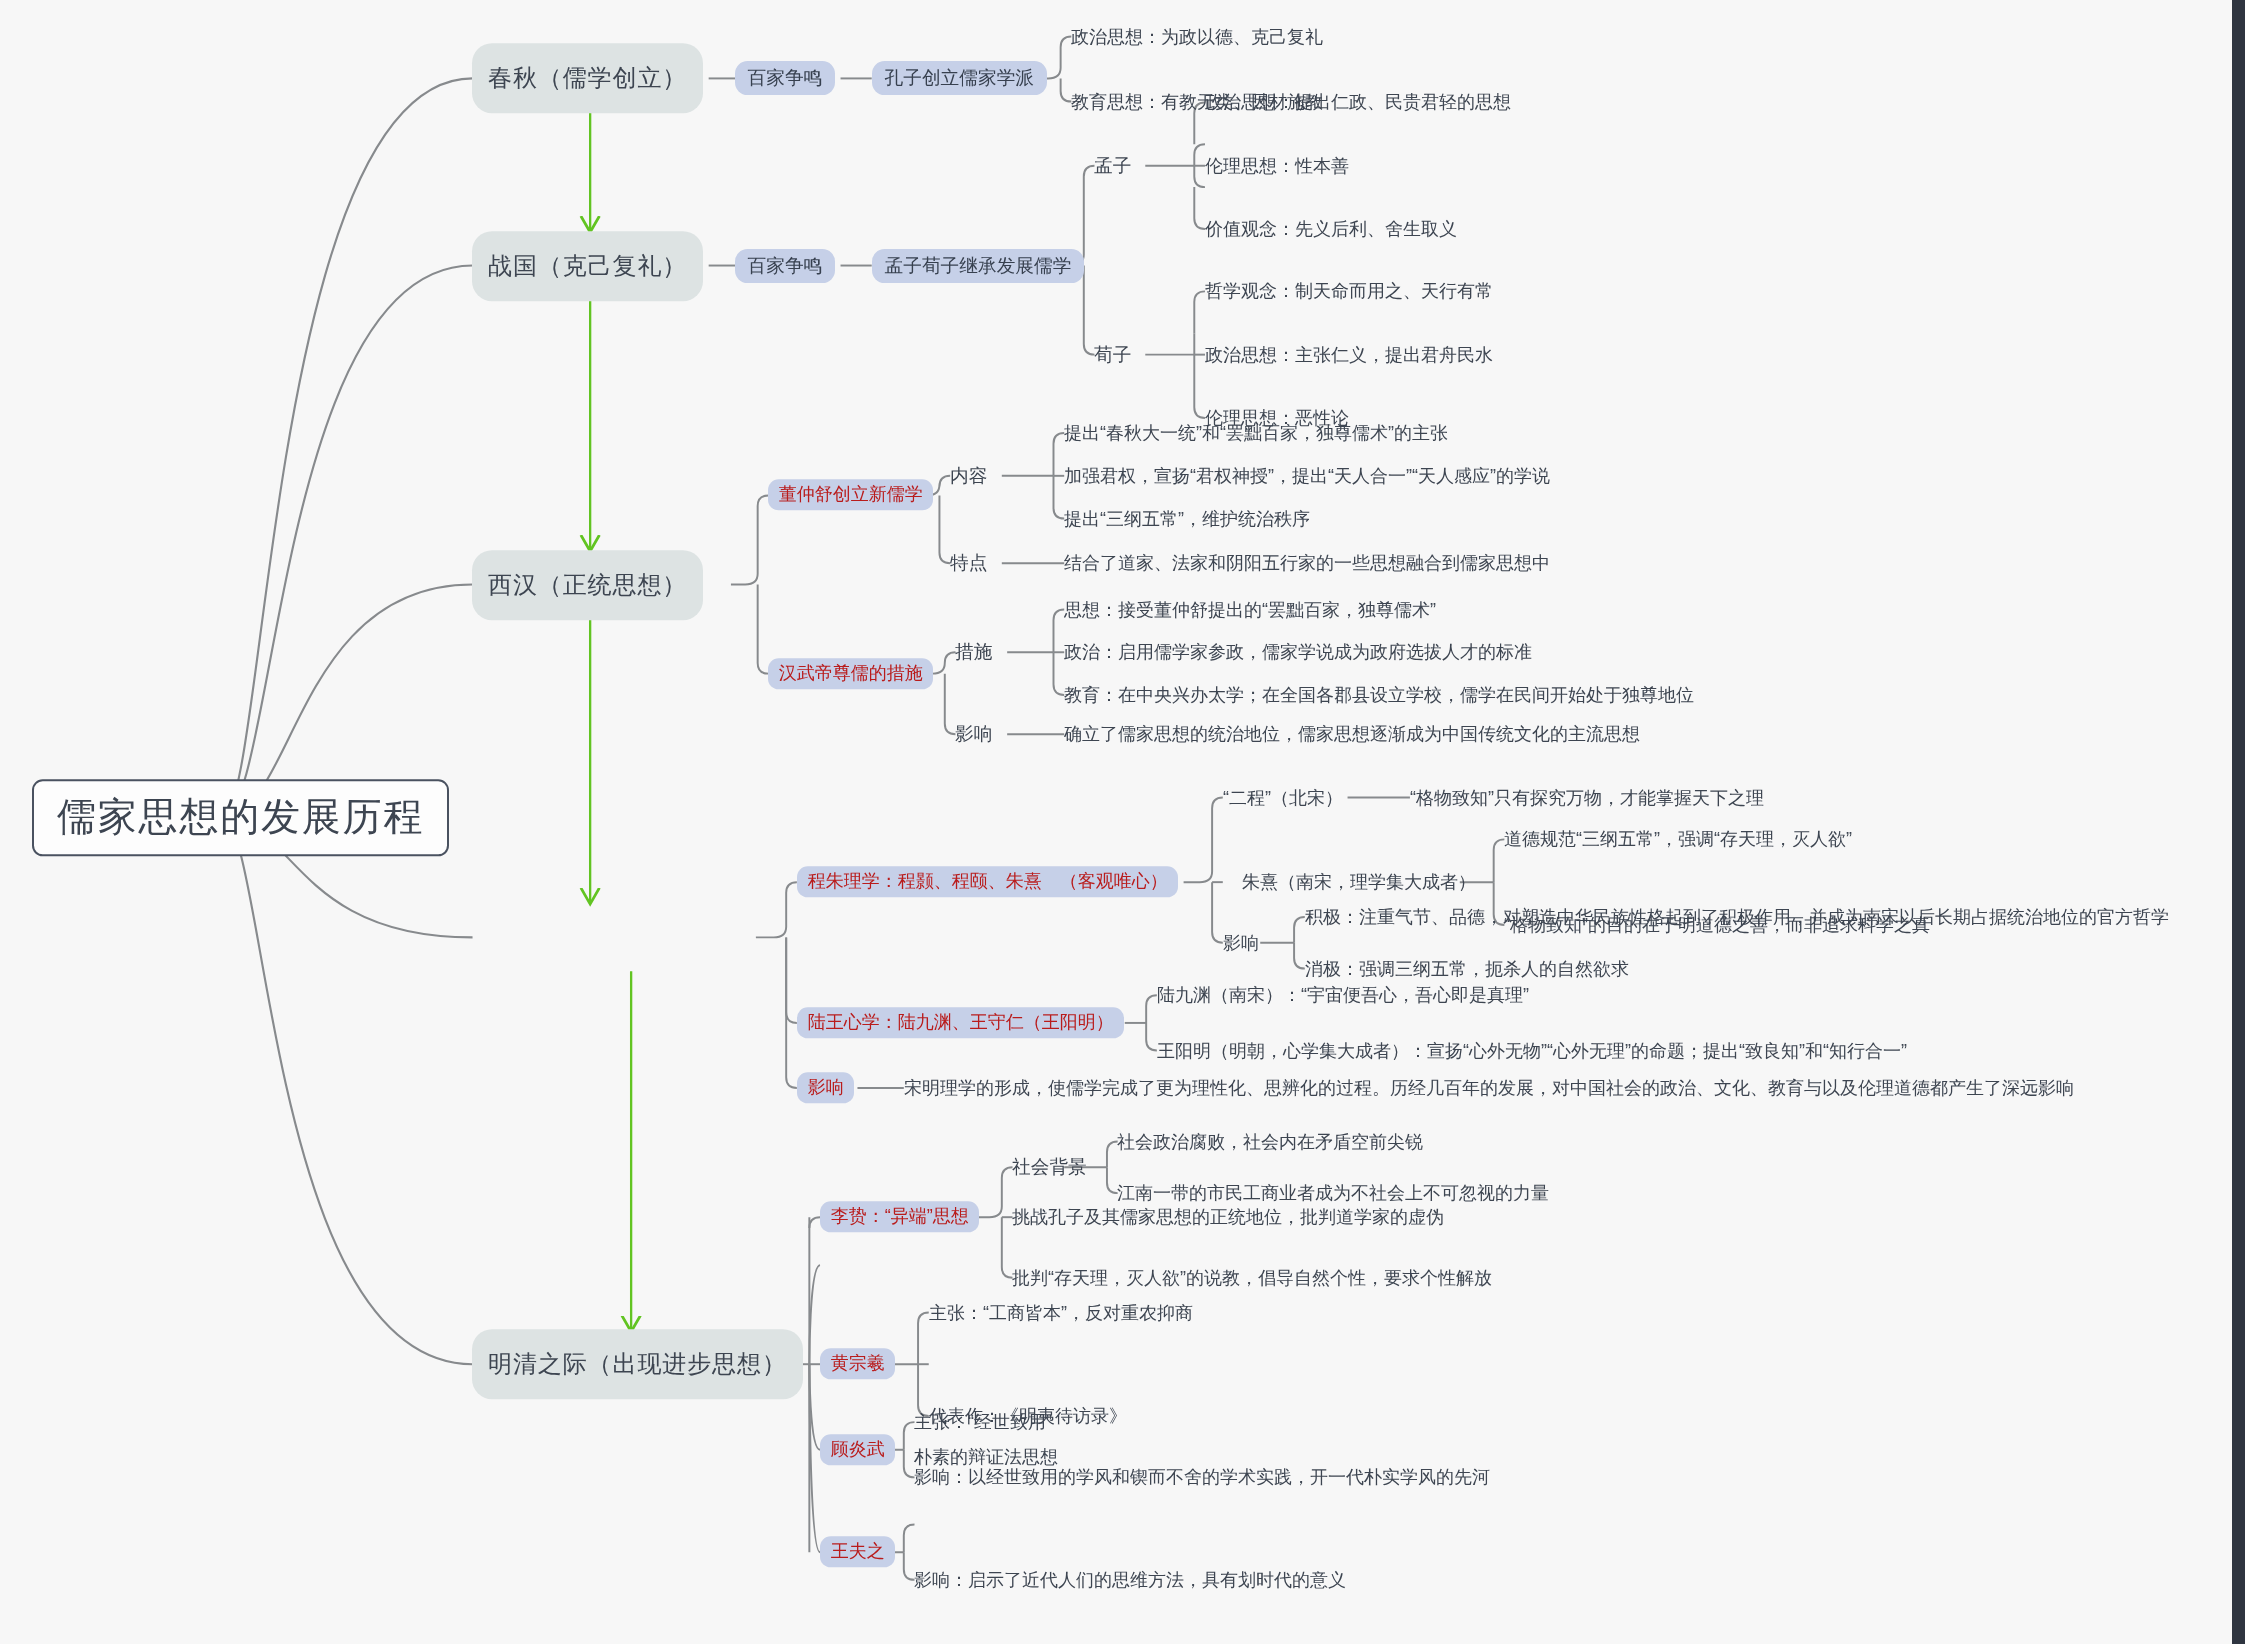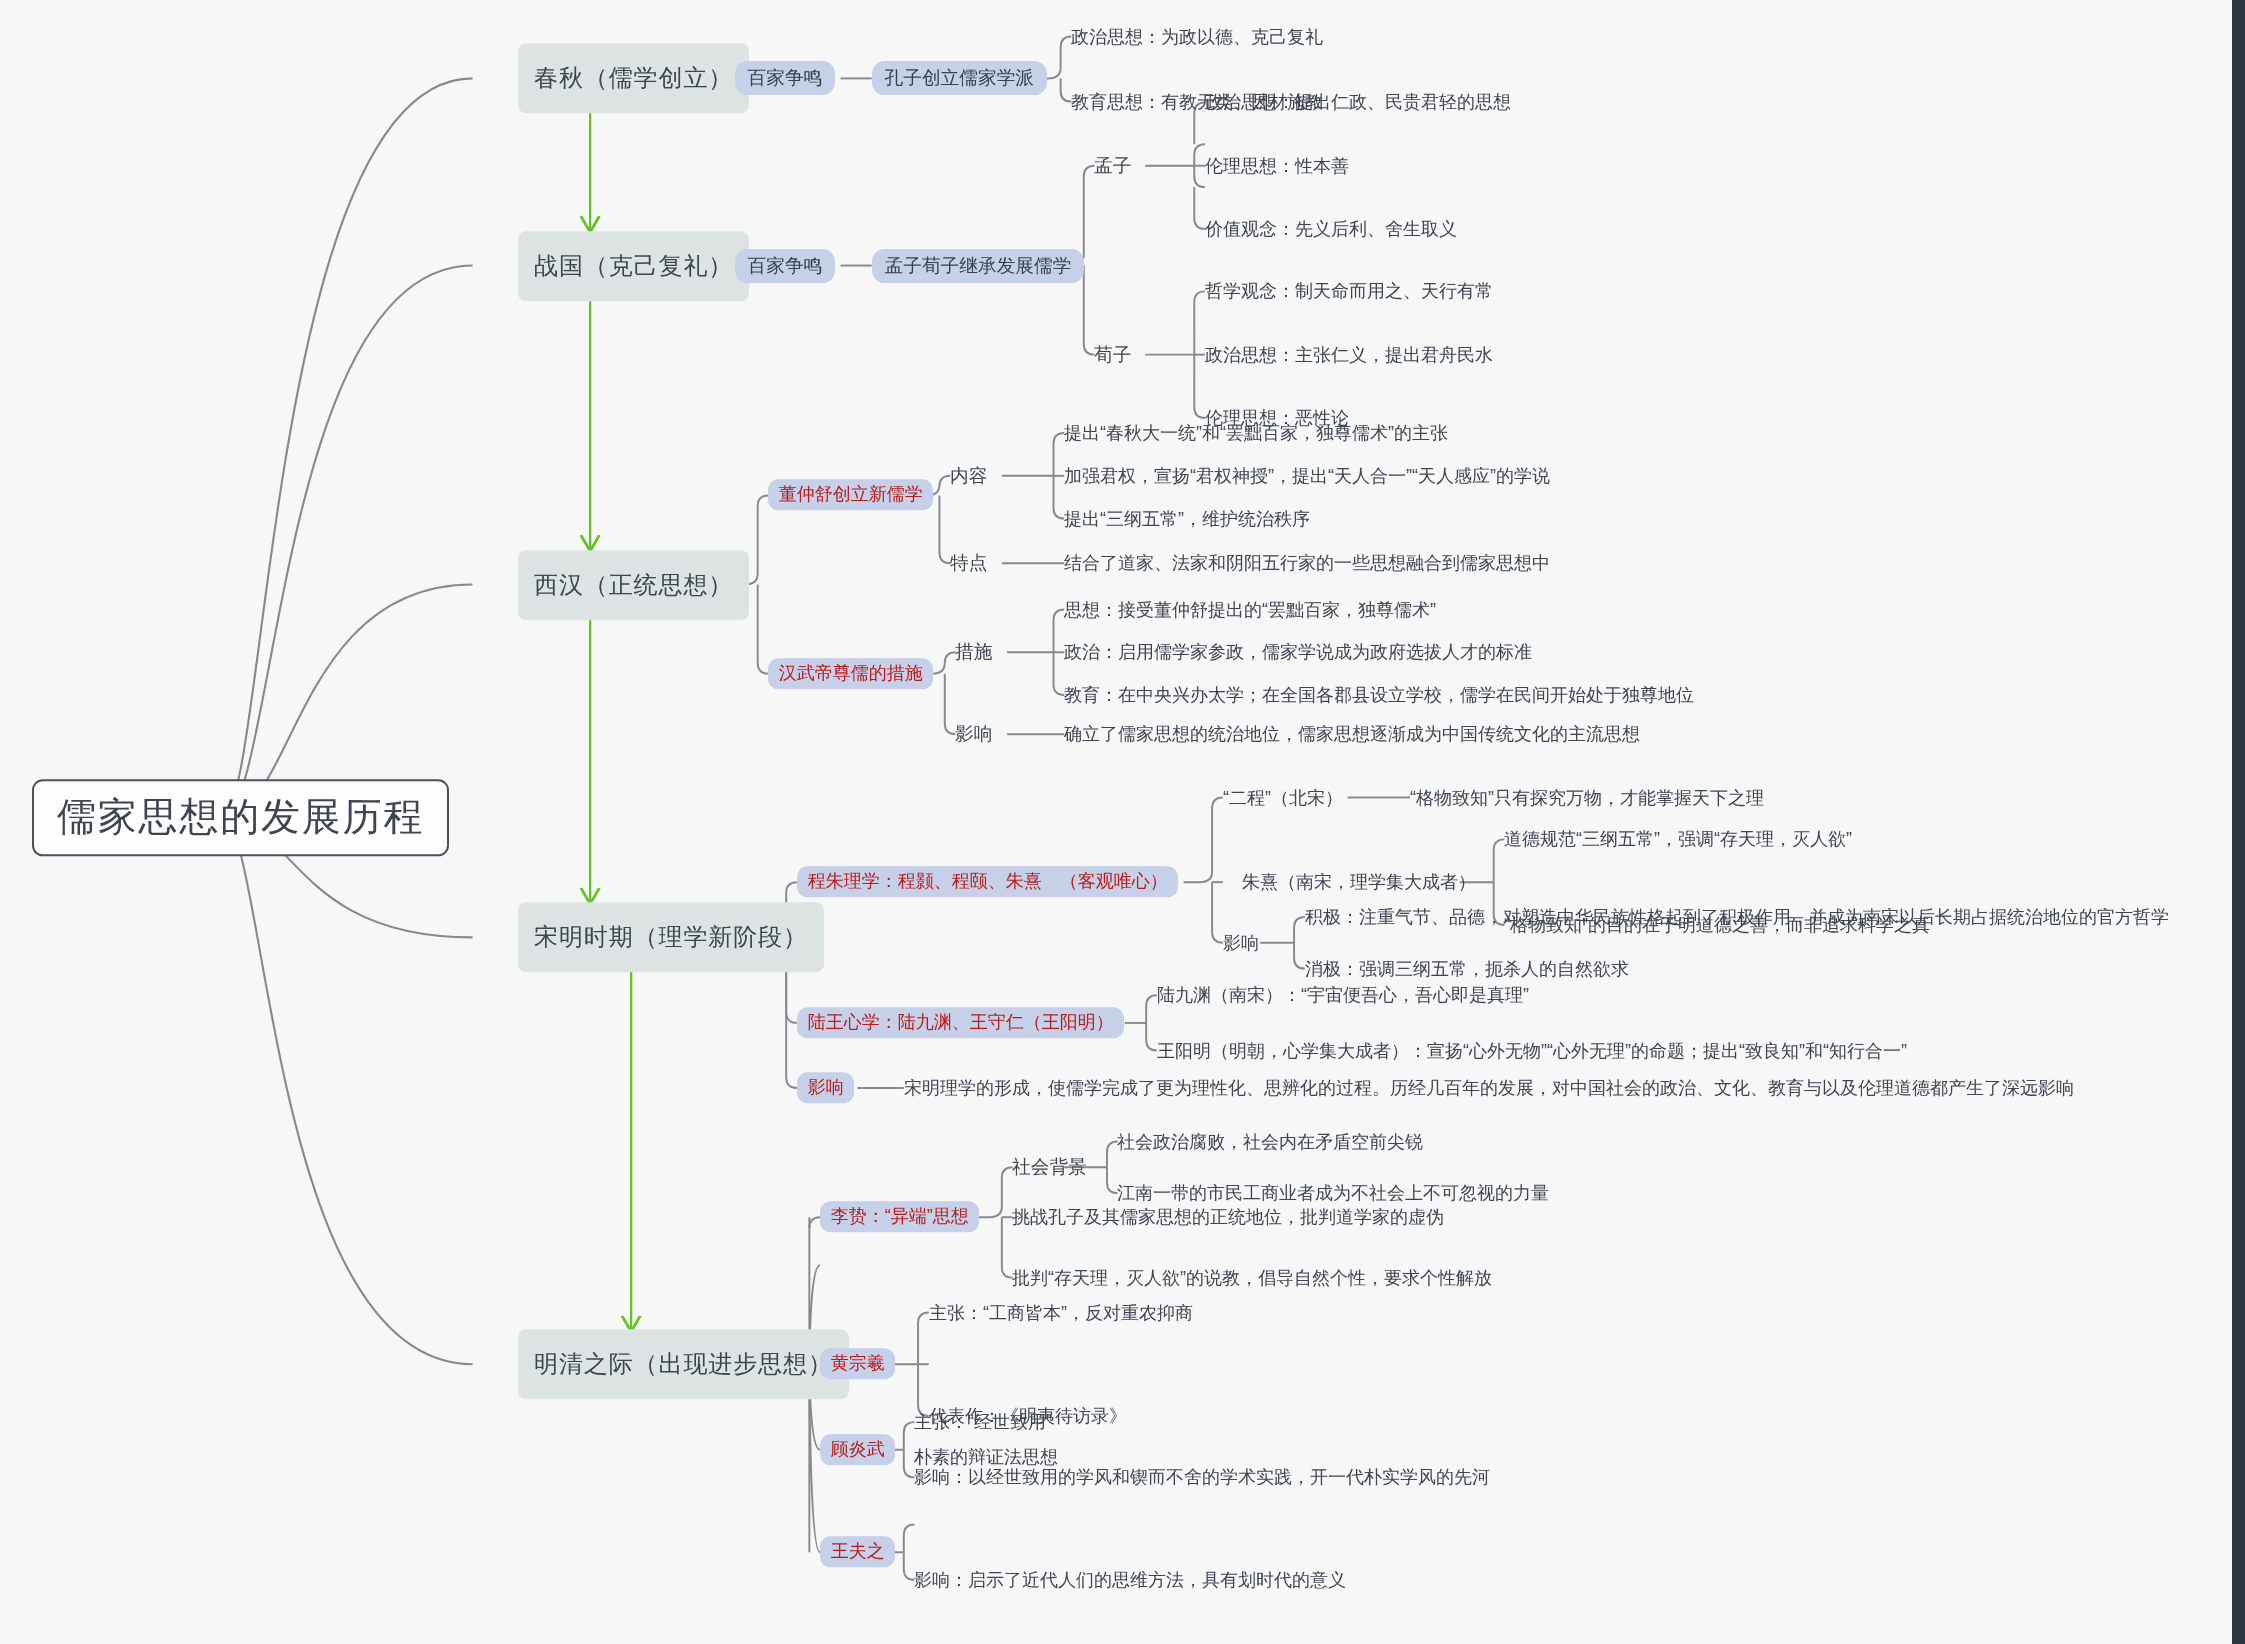"春秋（儒学创立）" .l1 { border-radius: 8px -> 20px; margin-left: 46px -> none }
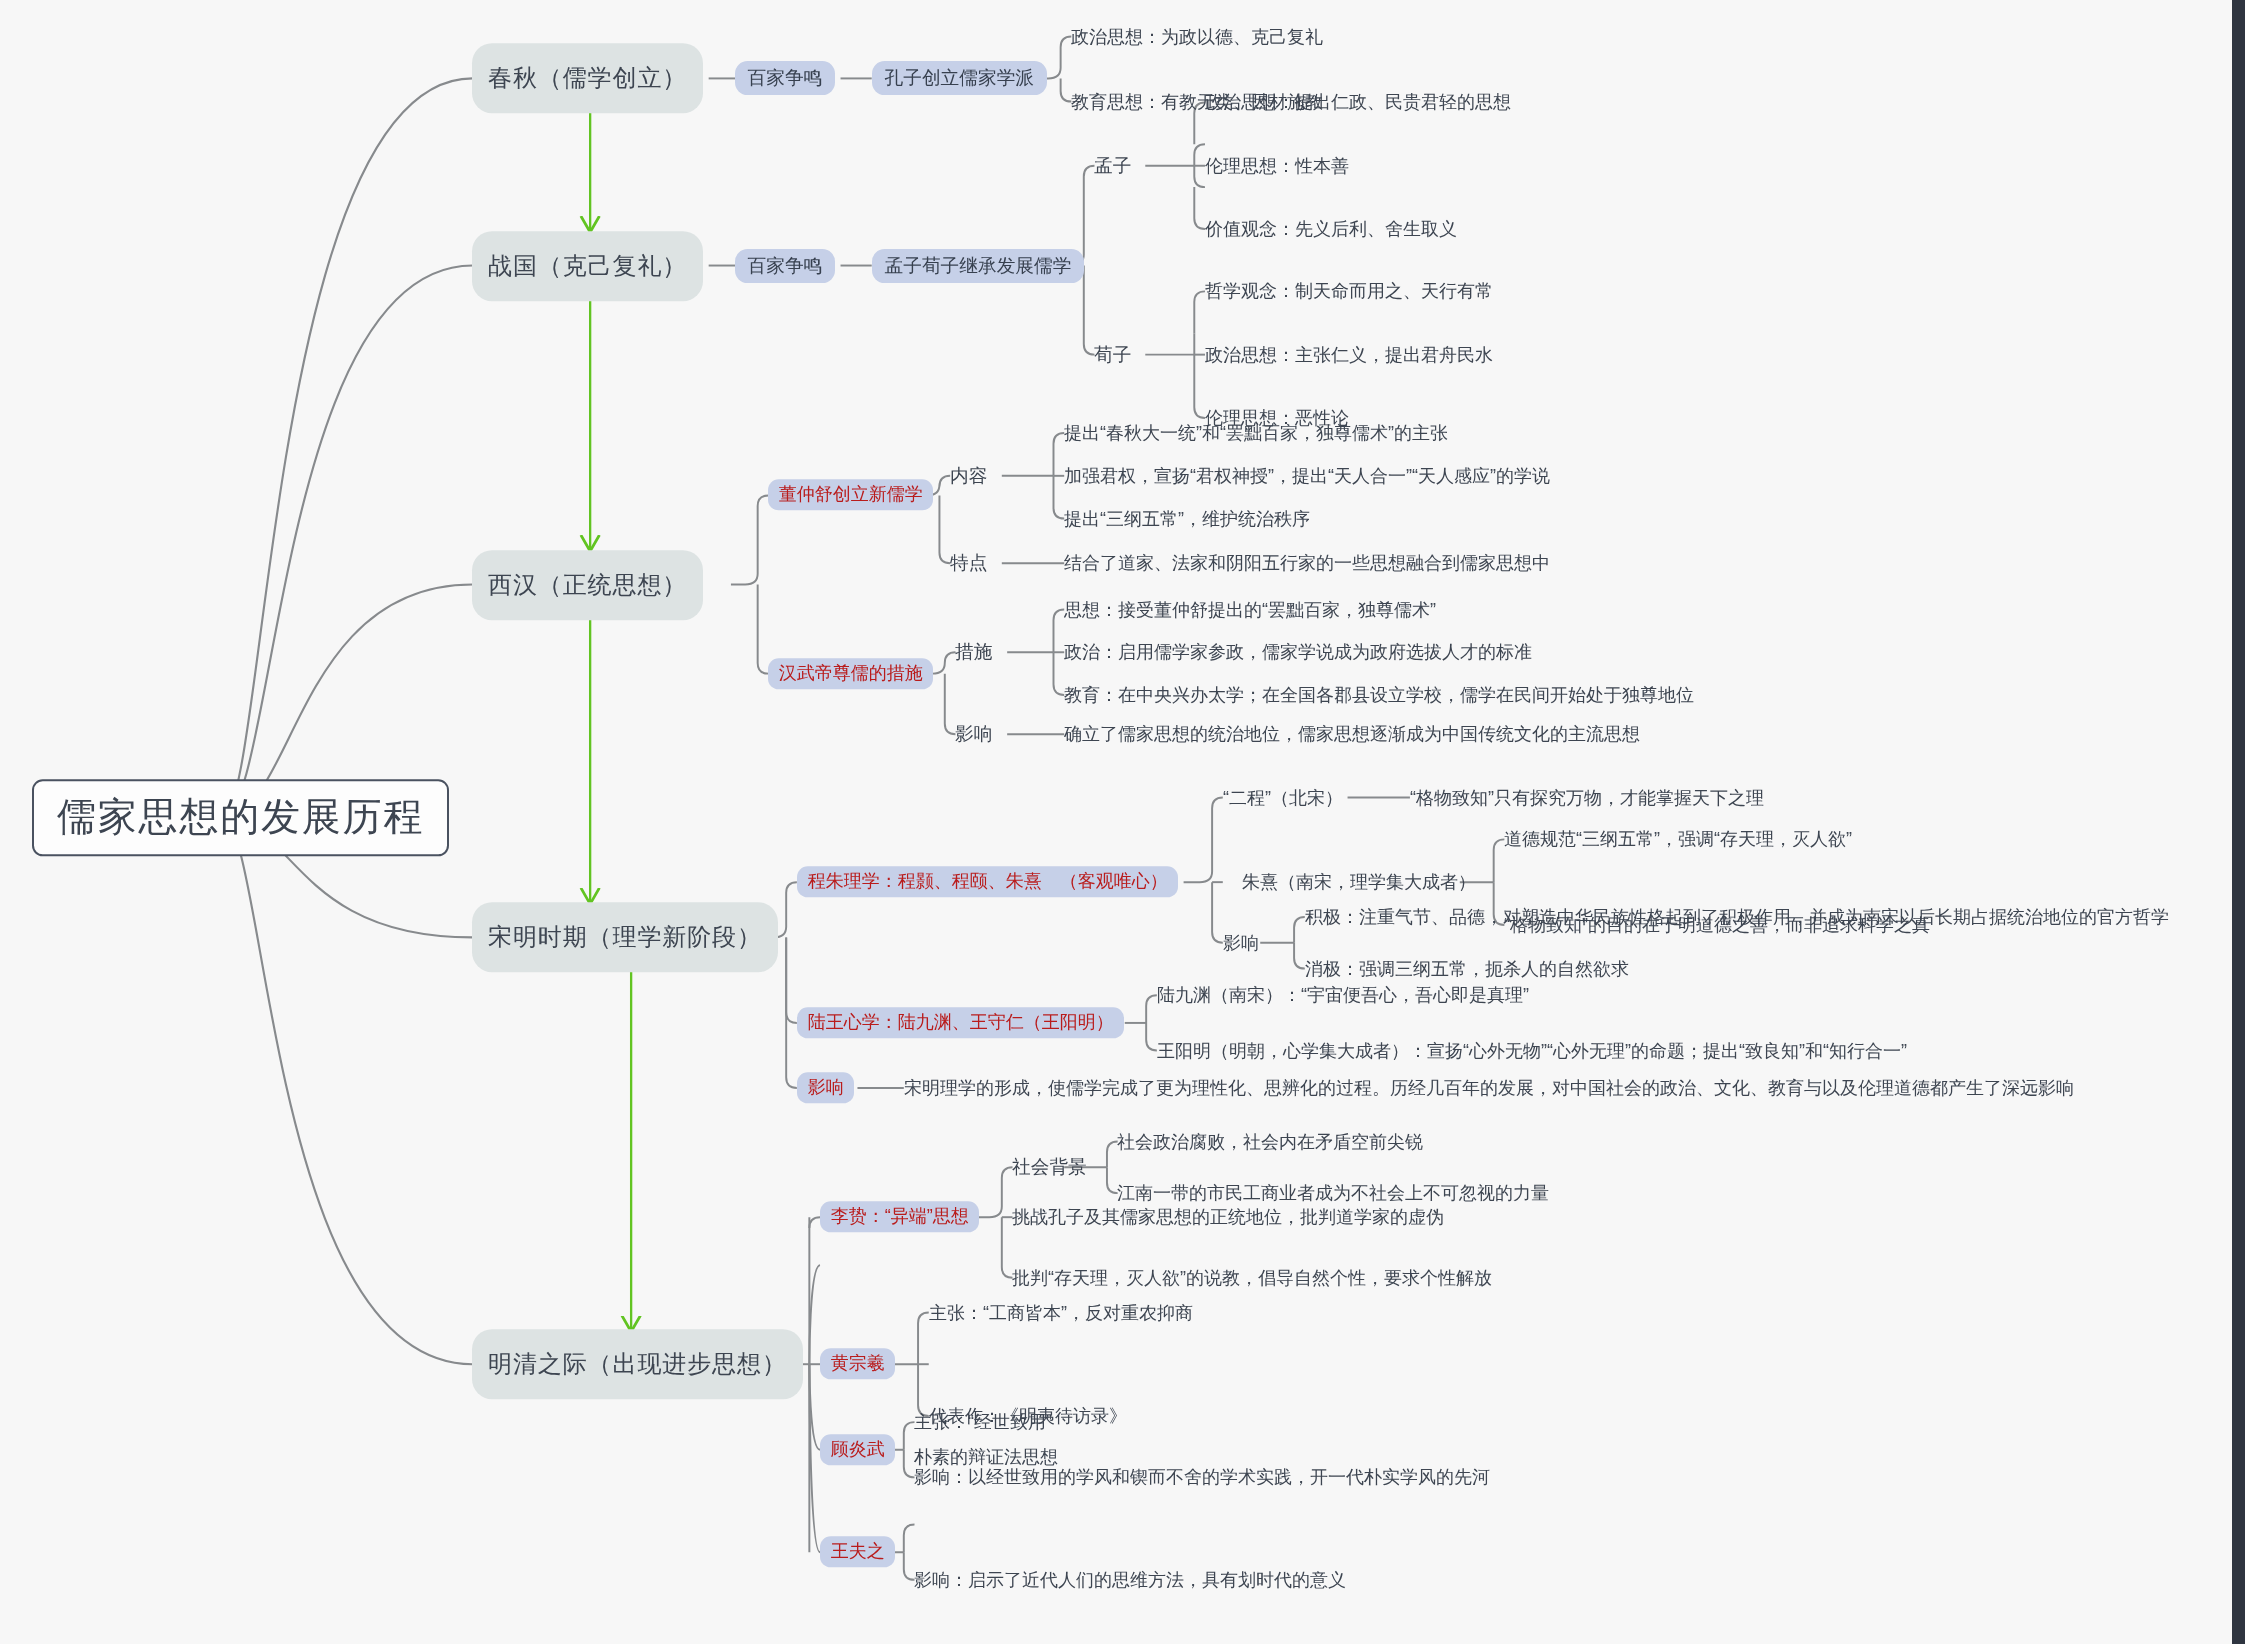"宋明时期（理学新阶段）" div.node { html: <div> <span>宋明时期（理学新阶段）</span> </div> -> none }
